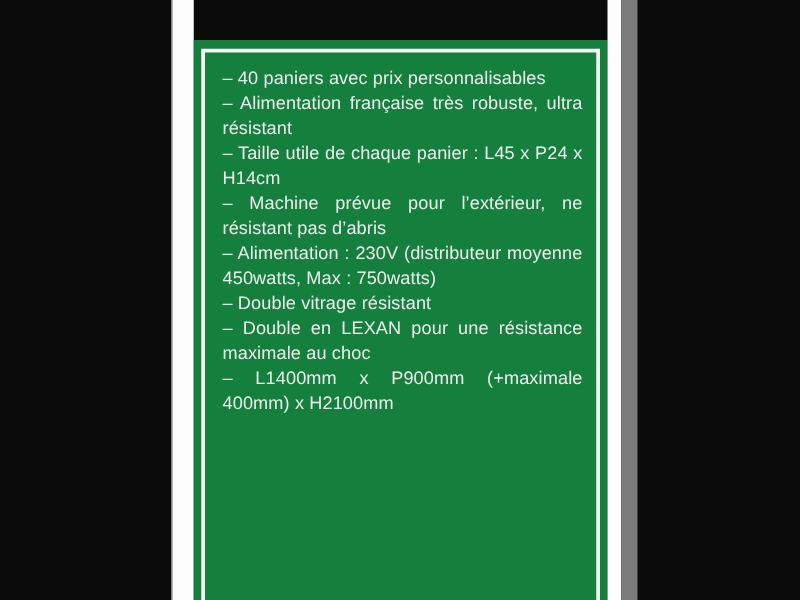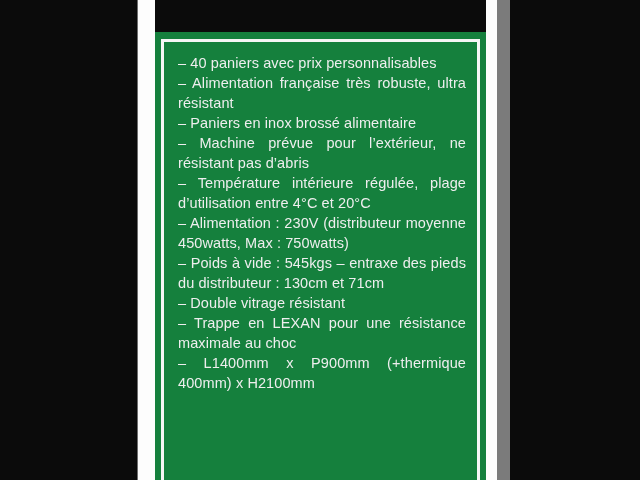"– Taille utile de chaque" p { html: none -> <p>– Taille utile de chaque panier : L45 x P24 x H14cm</p> }
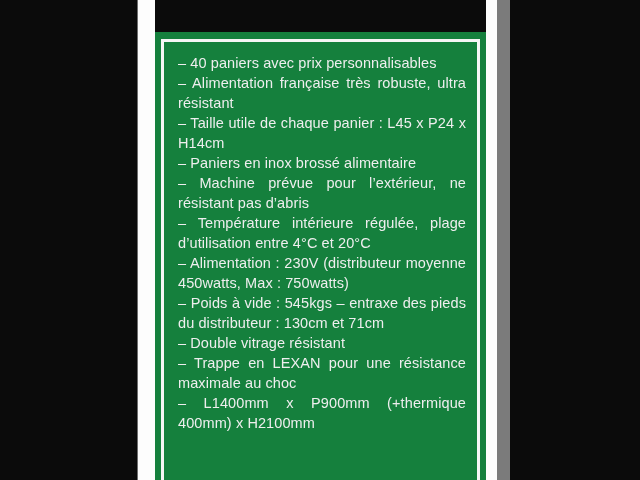"– Paniers en inox brossé" p { html: <p>– Paniers en inox brossé alimentaire</p> -> none }
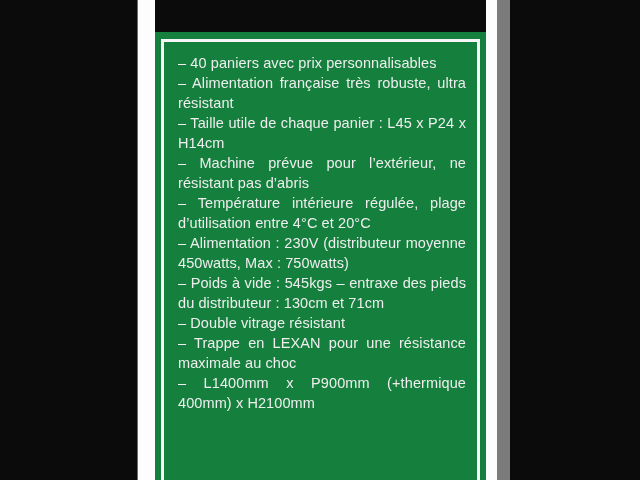"– Température intérieure régulée, plage" p { html: <p>– Température intérieure régulée, plage d’utilisation entre 4°C et 20°C</p> -> none }
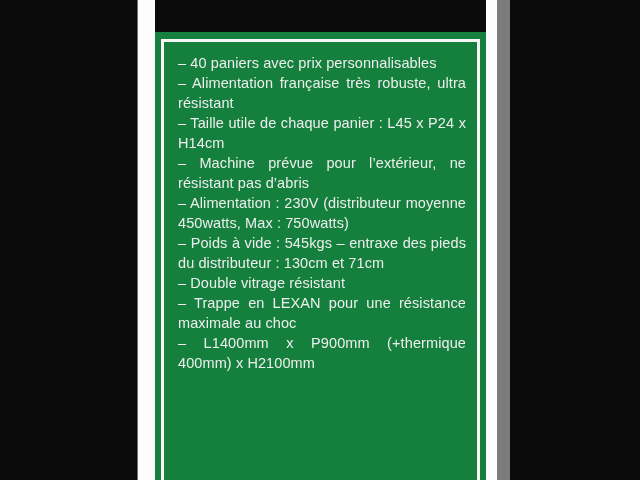"– Poids à vide :" p { html: <p>– Poids à vide : 545kgs – entraxe des pieds du distributeur : 130cm et 71cm</p> -> none }
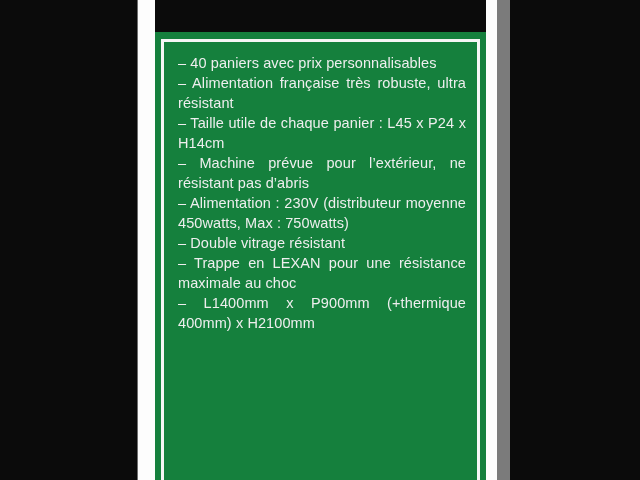"– Trappe en LEXAN pour" p { text: Trappe -> Double }
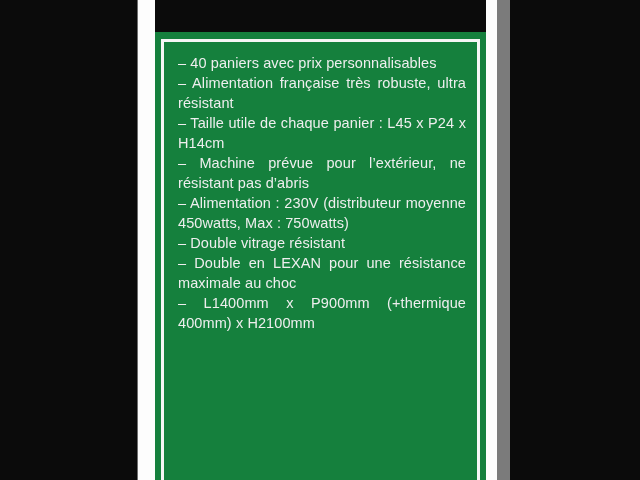"– L1400mm x P900mm (+thermique" p { text: +thermique -> +maximale }
